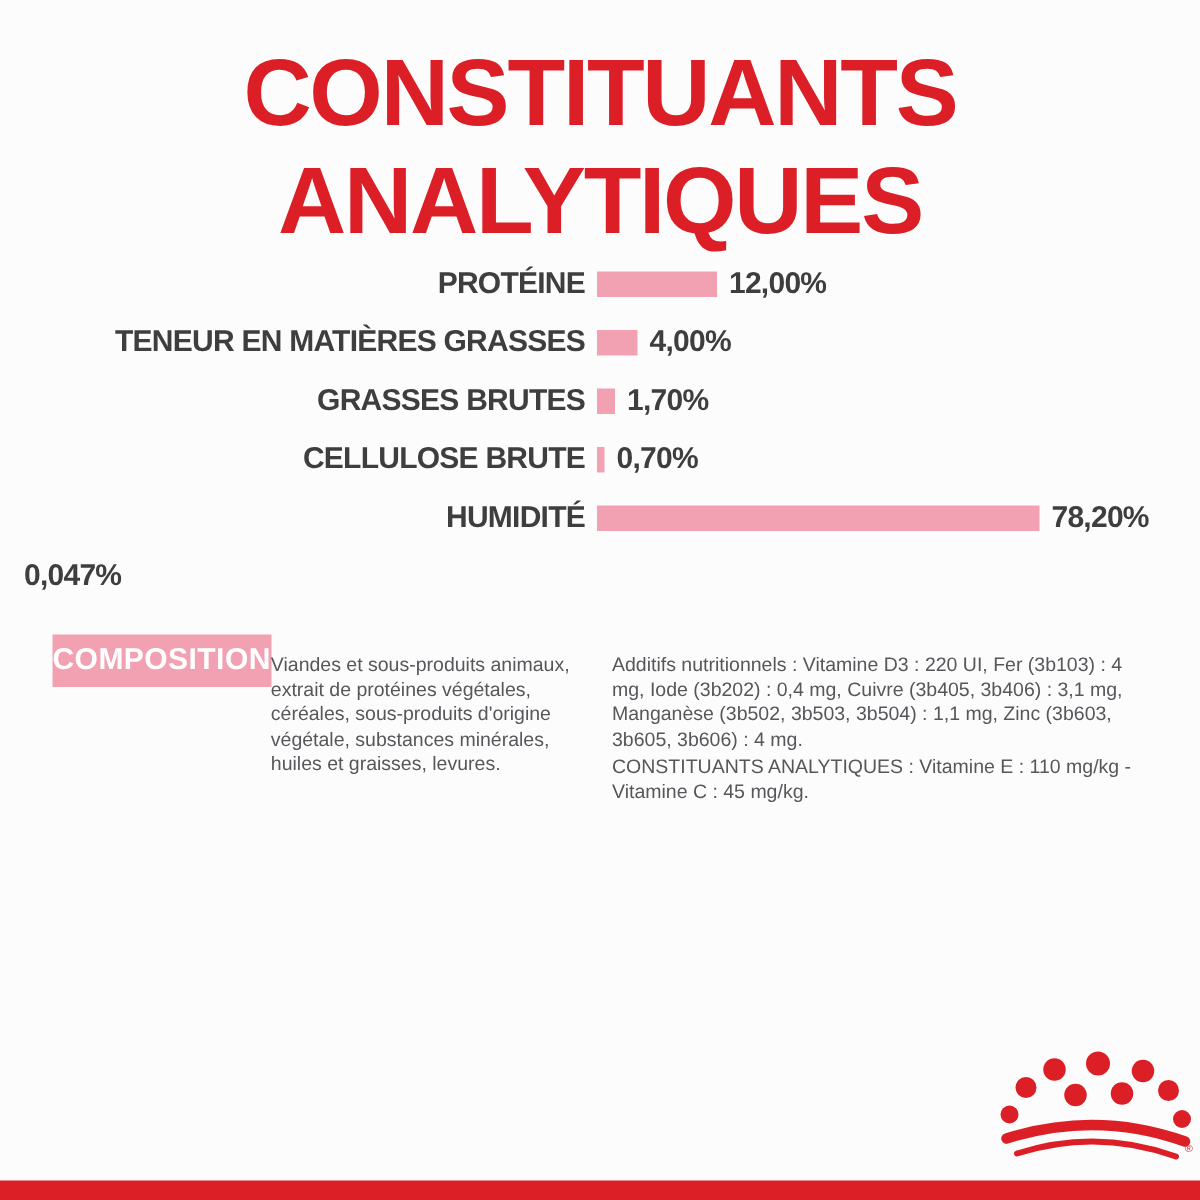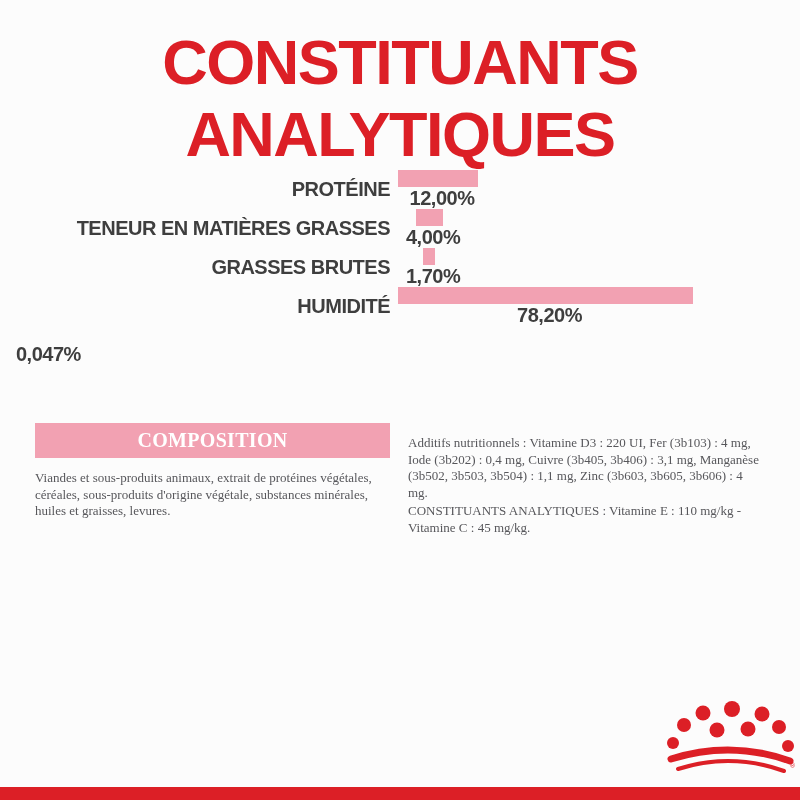"12,00%" .bar-cell { flex-direction: column -> none }
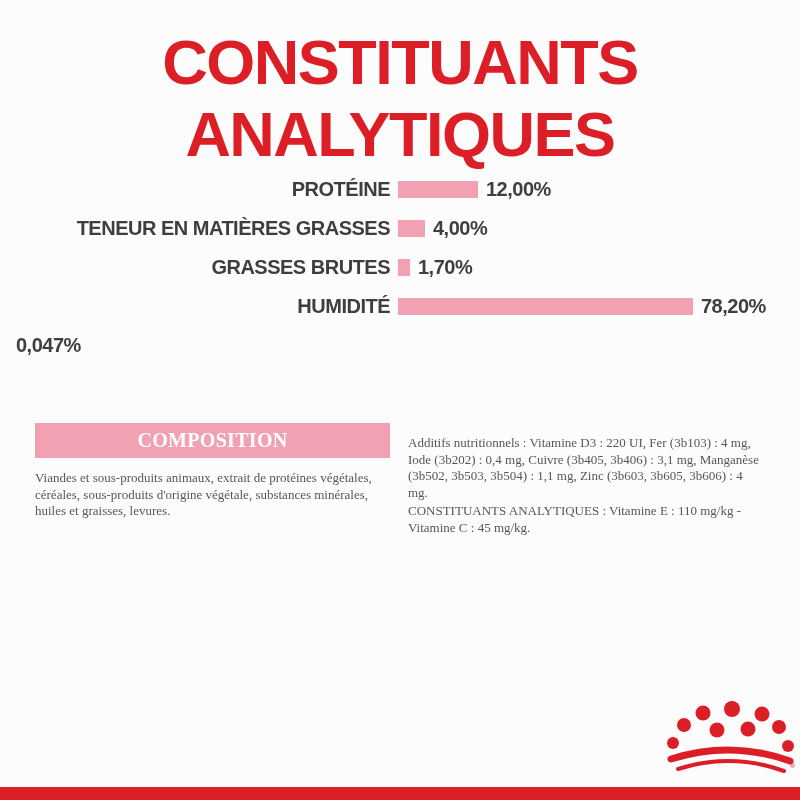"CELLULOSE BRUTE" div.chart-row { html: none -> <div> <span>CELLULOSE BRUTE</span> <span> <span></span> <span>0,70%</span> </span> </div> }
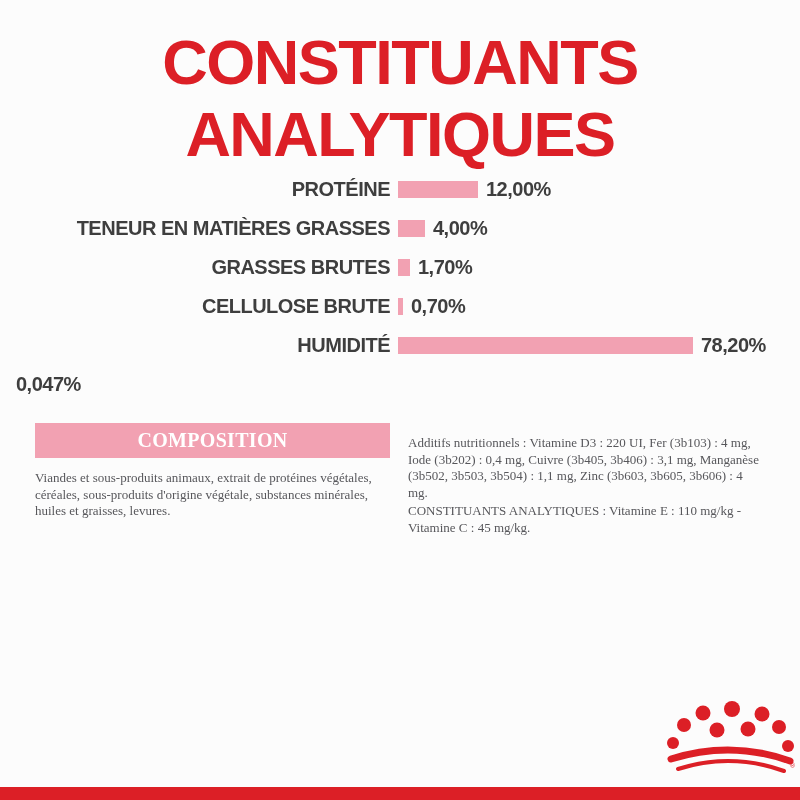"COMPOSITION" .section { flex-direction: column -> row; font-family: Liberation Serif, serif -> none }
